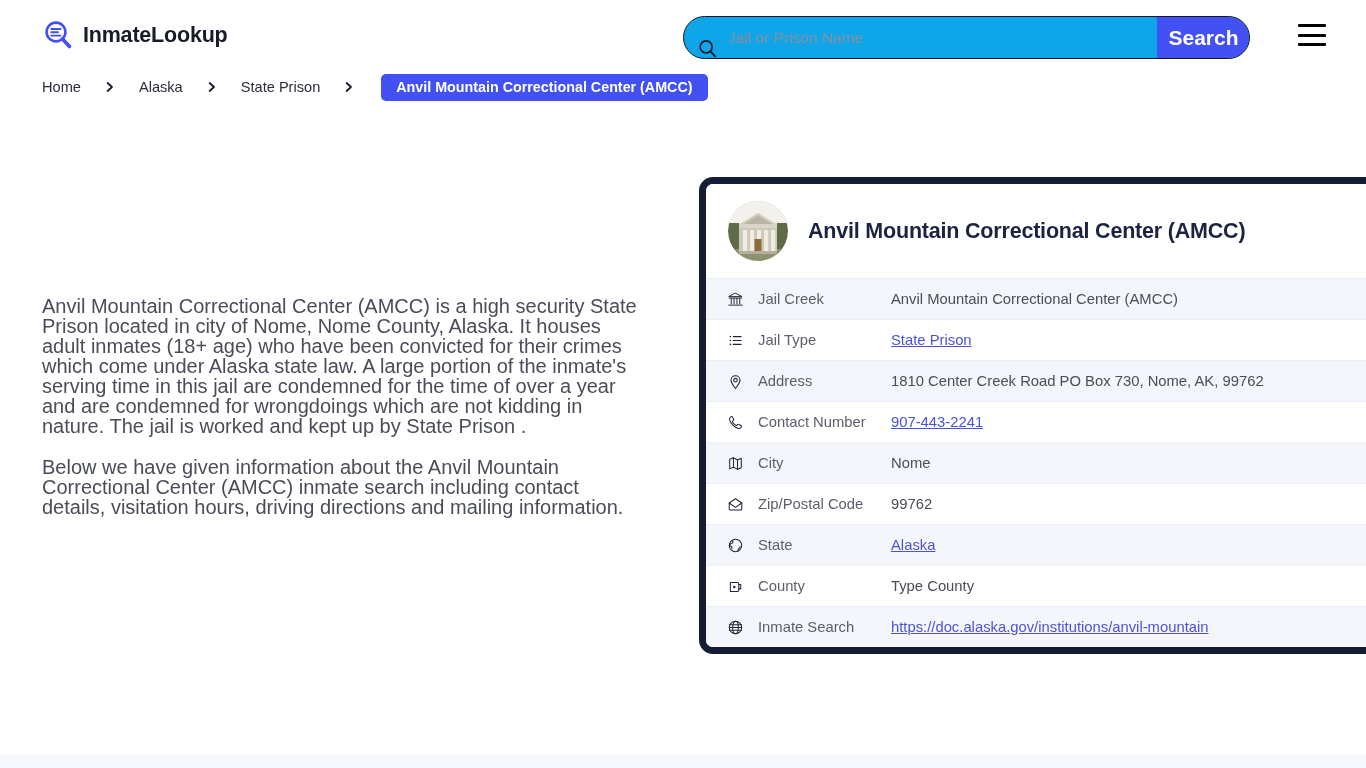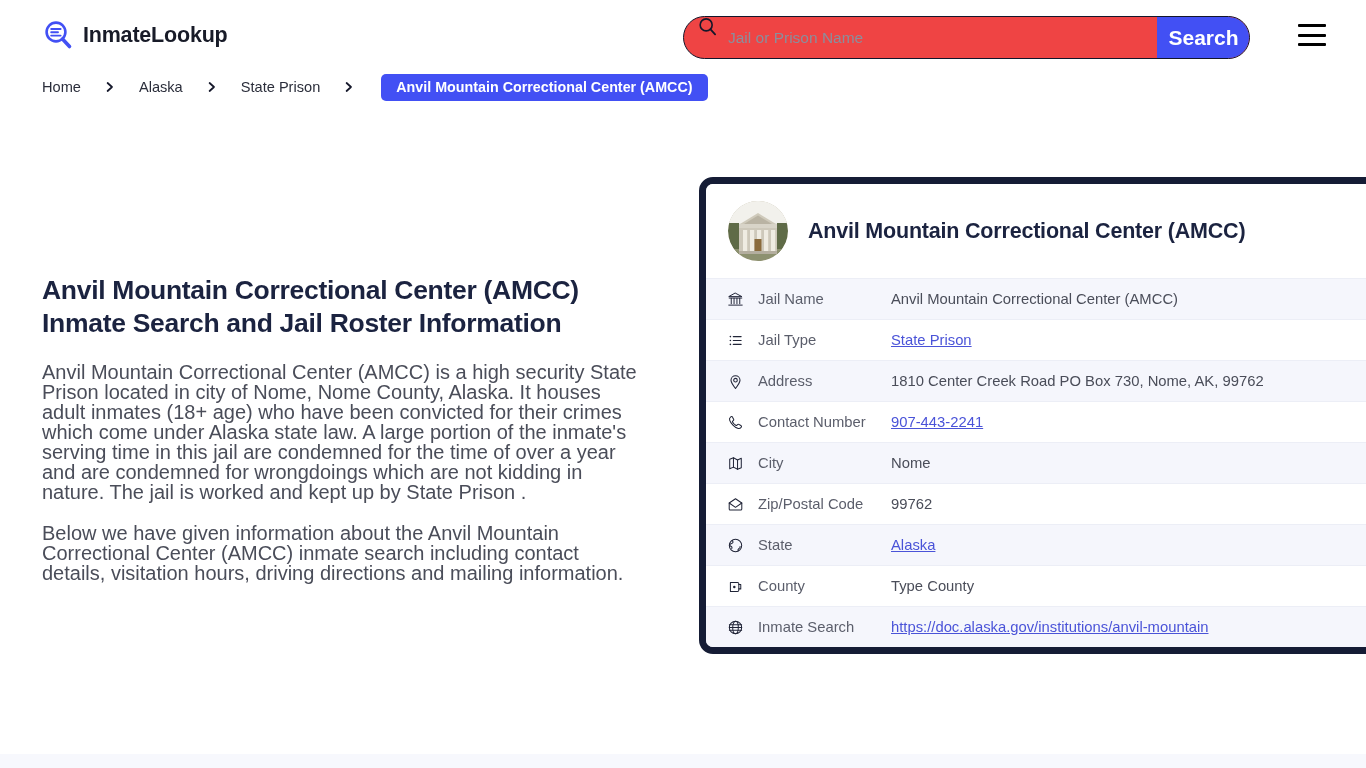"Jail or Prison Name" .searchbar { align-items: flex-start -> flex-end; background: #ef4444 -> #0ea5e9 }
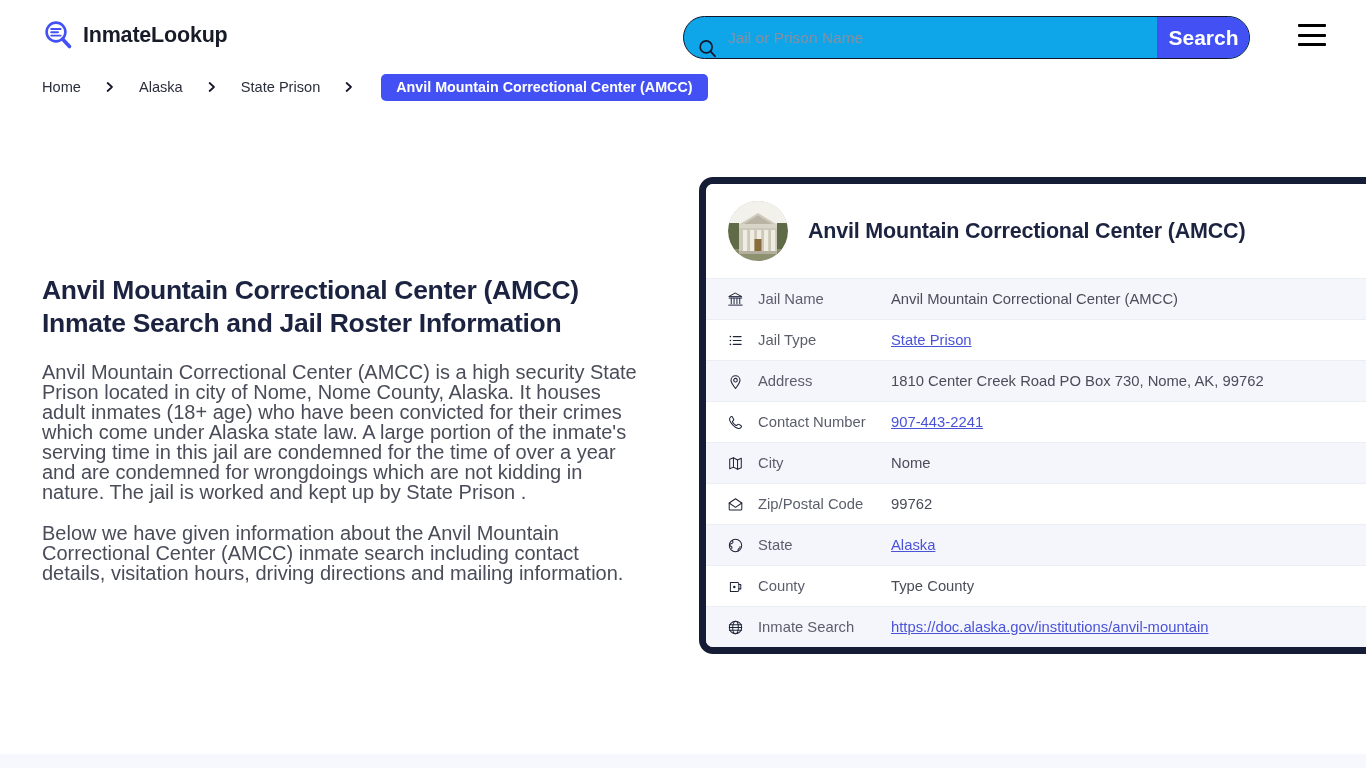"Anvil Mountain Correctional Center (AMCC) Inmate" h1.page-title { html: <h1>Anvil Mountain Correctional Center (AMCC) Inmate Search and Jail Roster Information</h1> -> none }
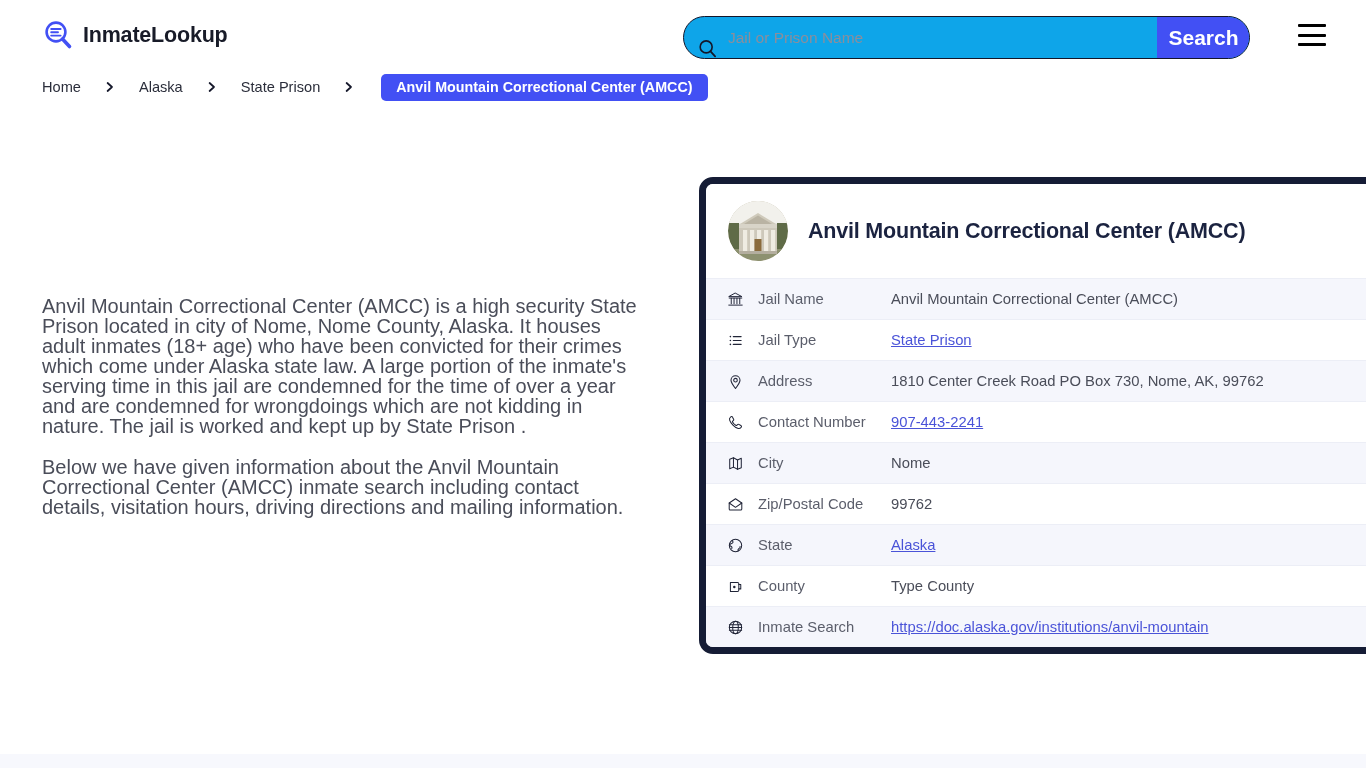"Jail Name" span.row-label { text: Name -> Creek }
